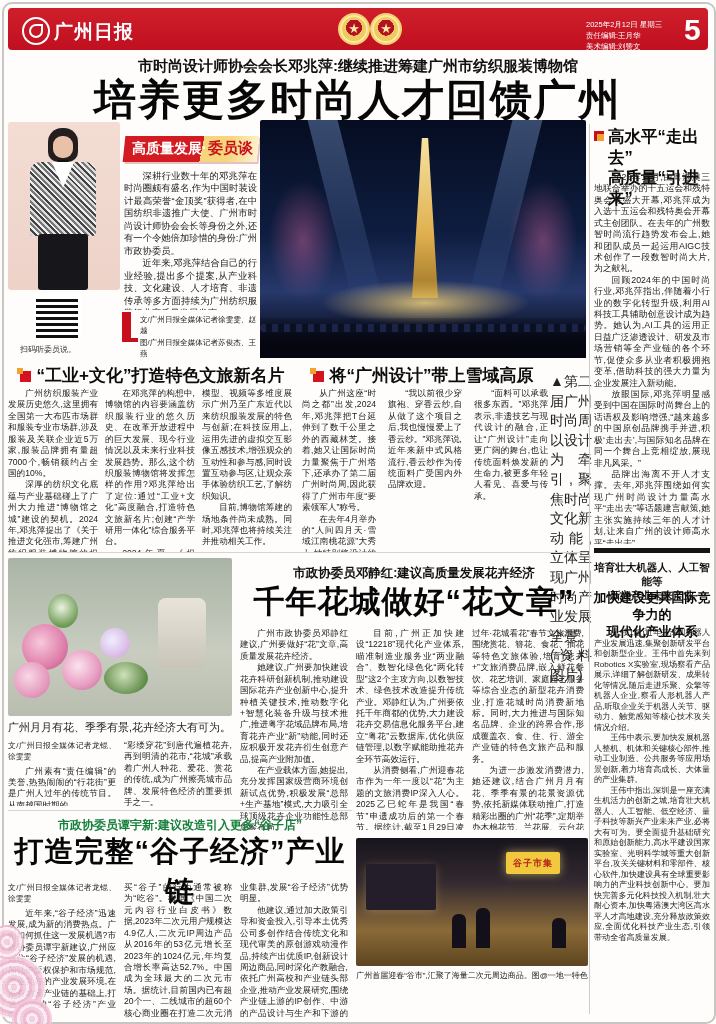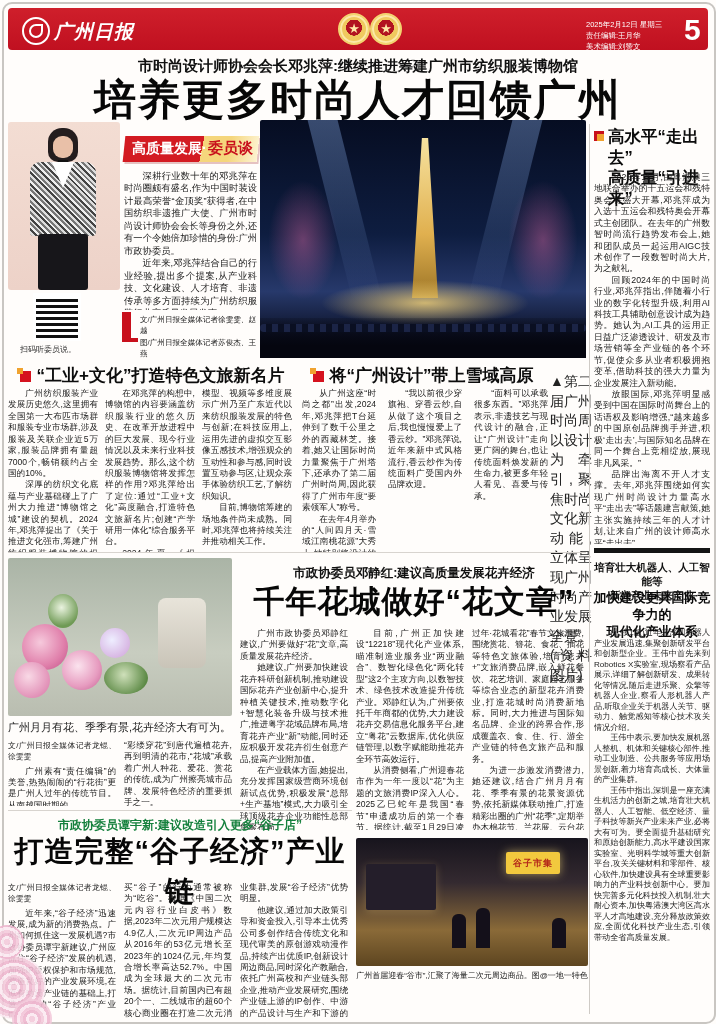"广州日报" .logo-txt { font-style: italic -> none }
